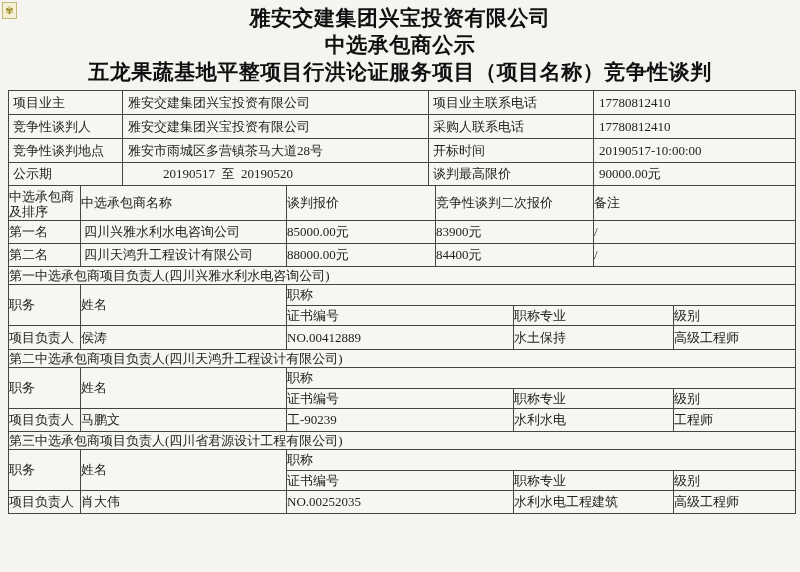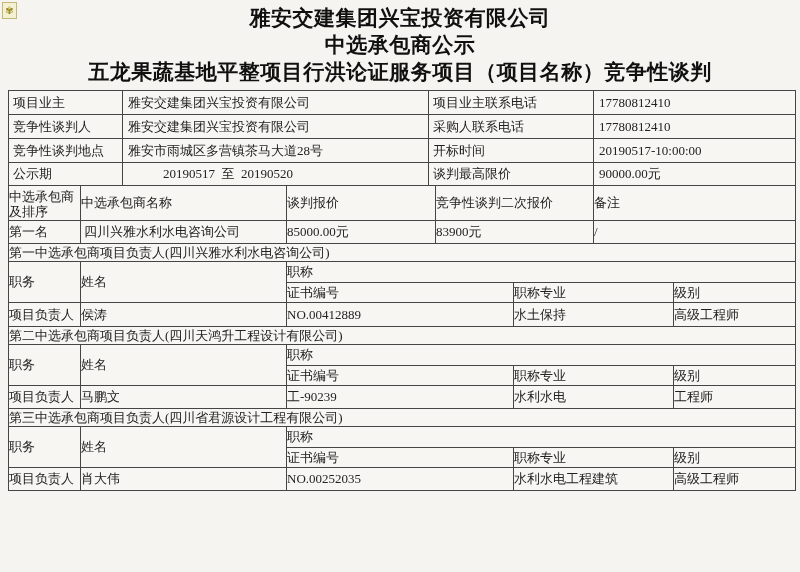"第二名" tr.h23 { html: none -> <tr> <td>第二名</td> <td>四川天鸿升工程设计有限公司</td> <td>88000.00元</td> <td>84400元</td> <td>/</td> </tr> }
